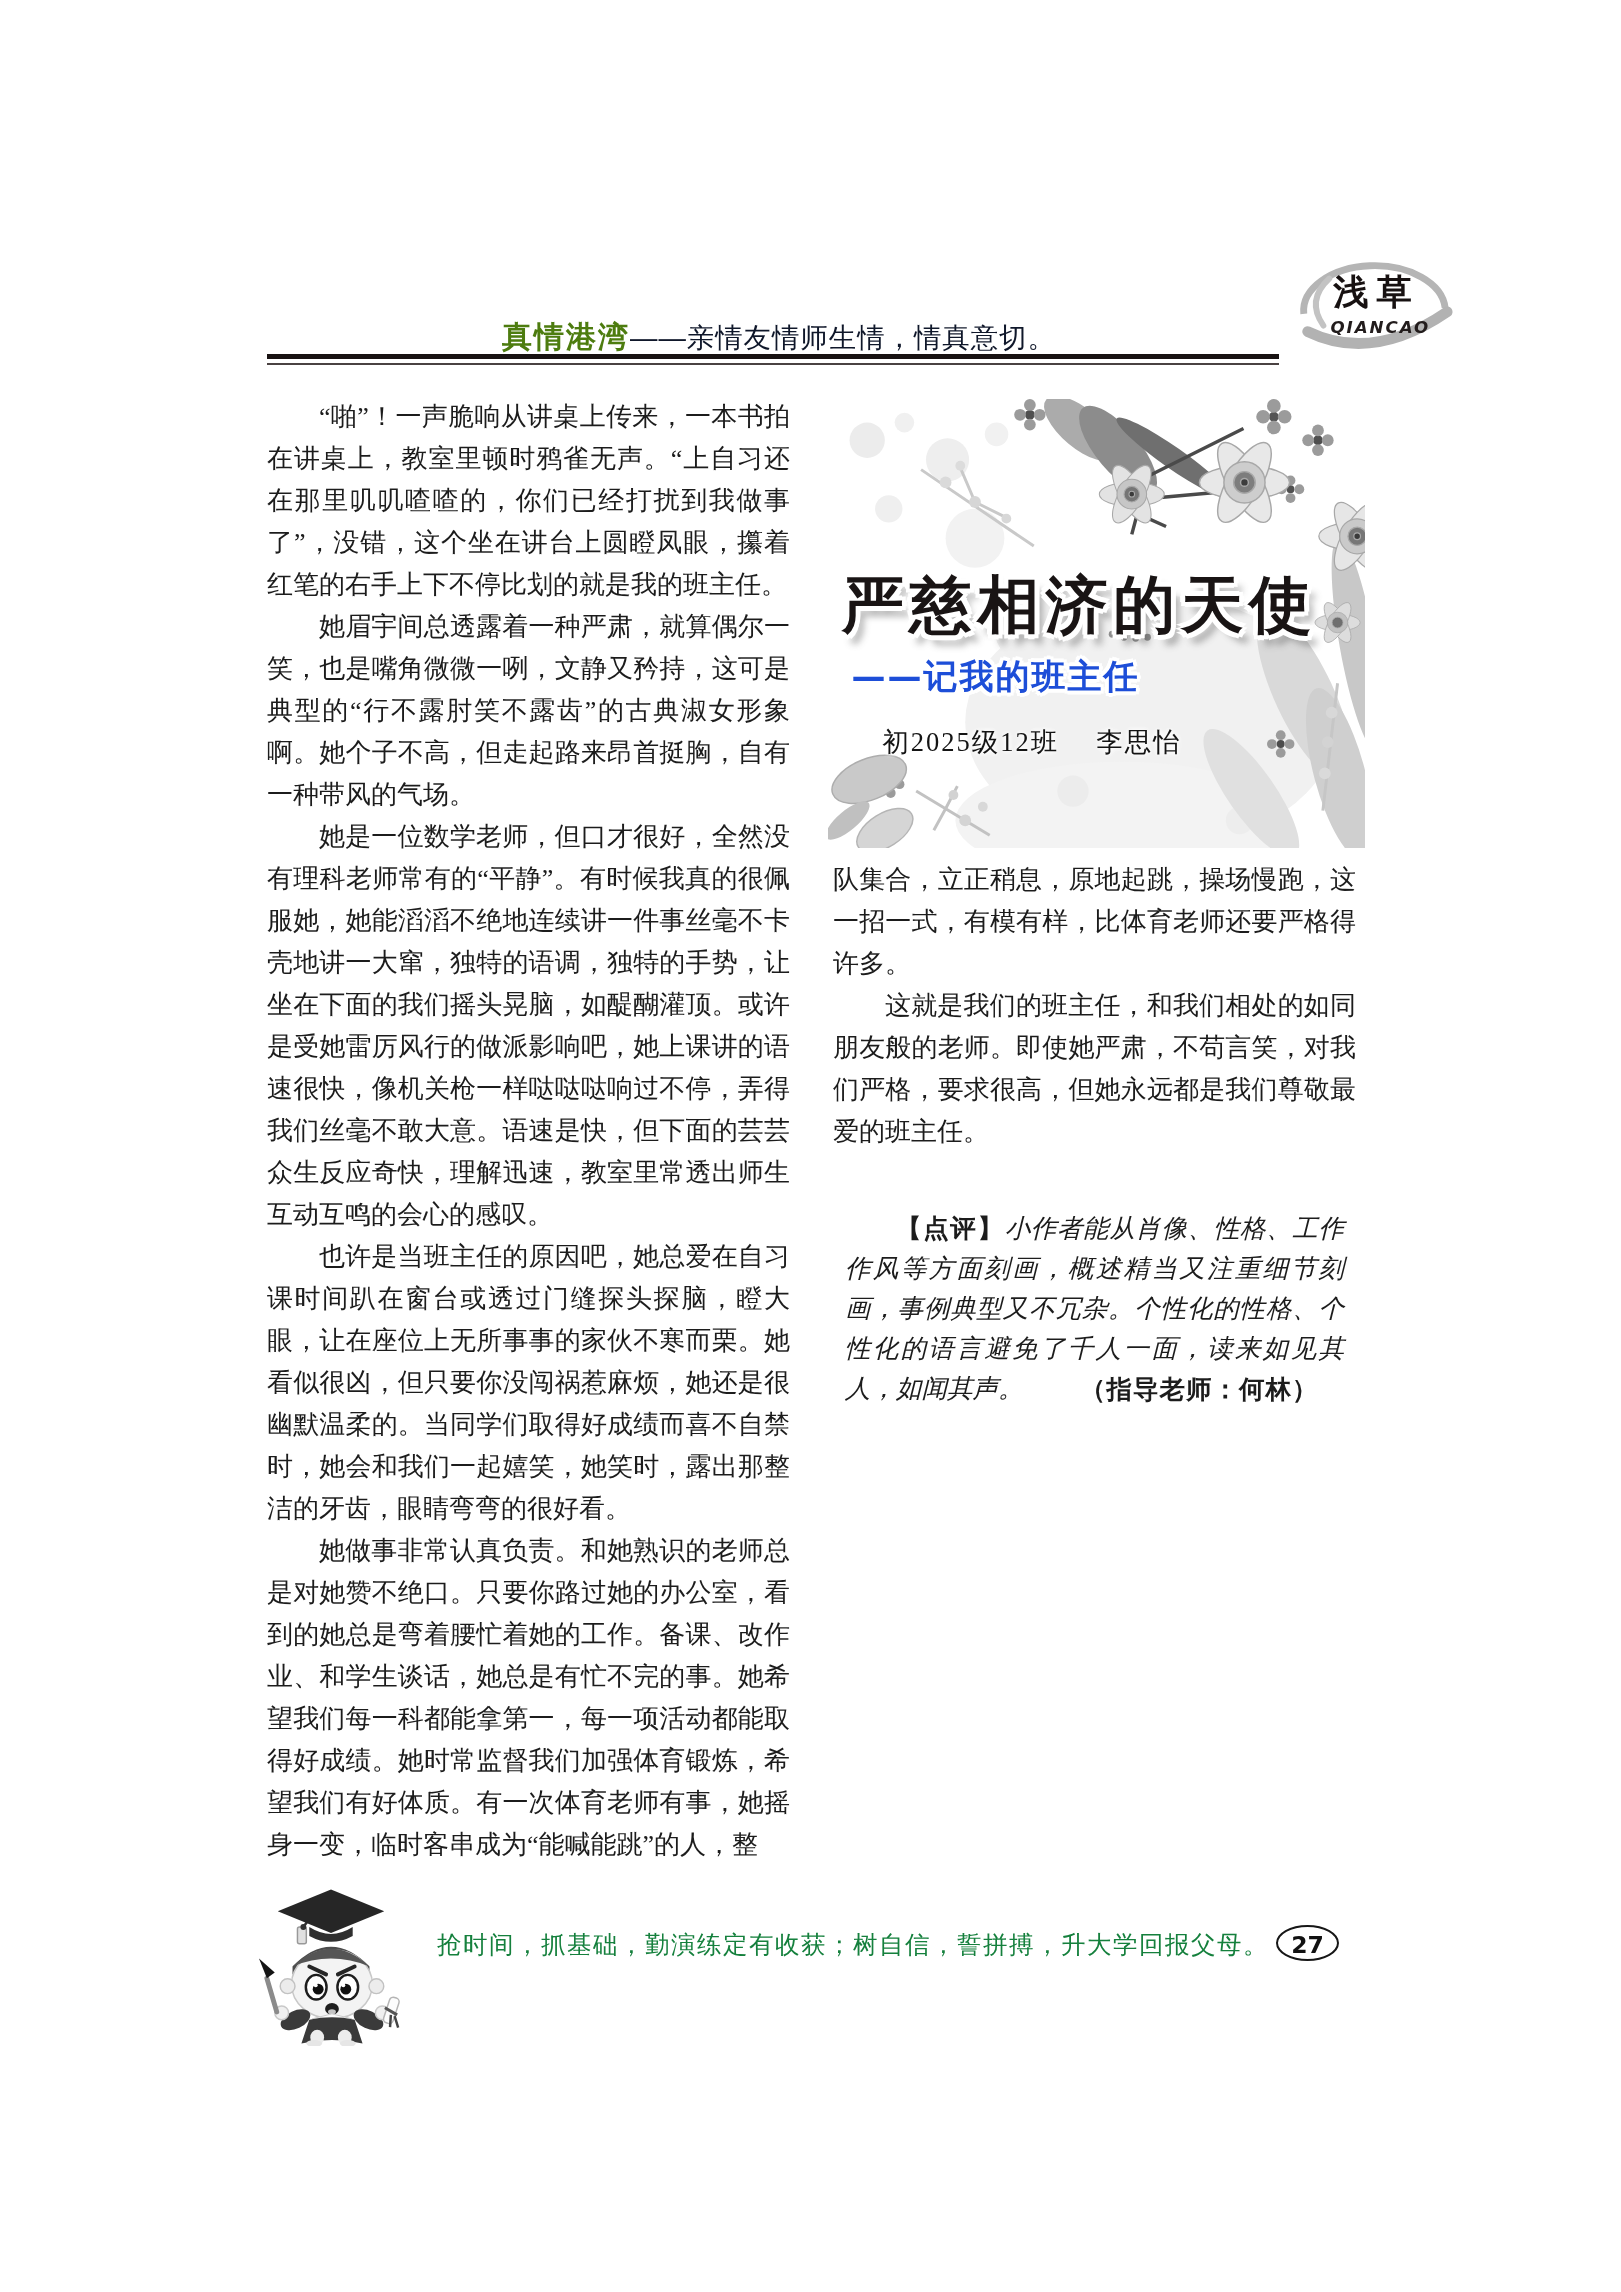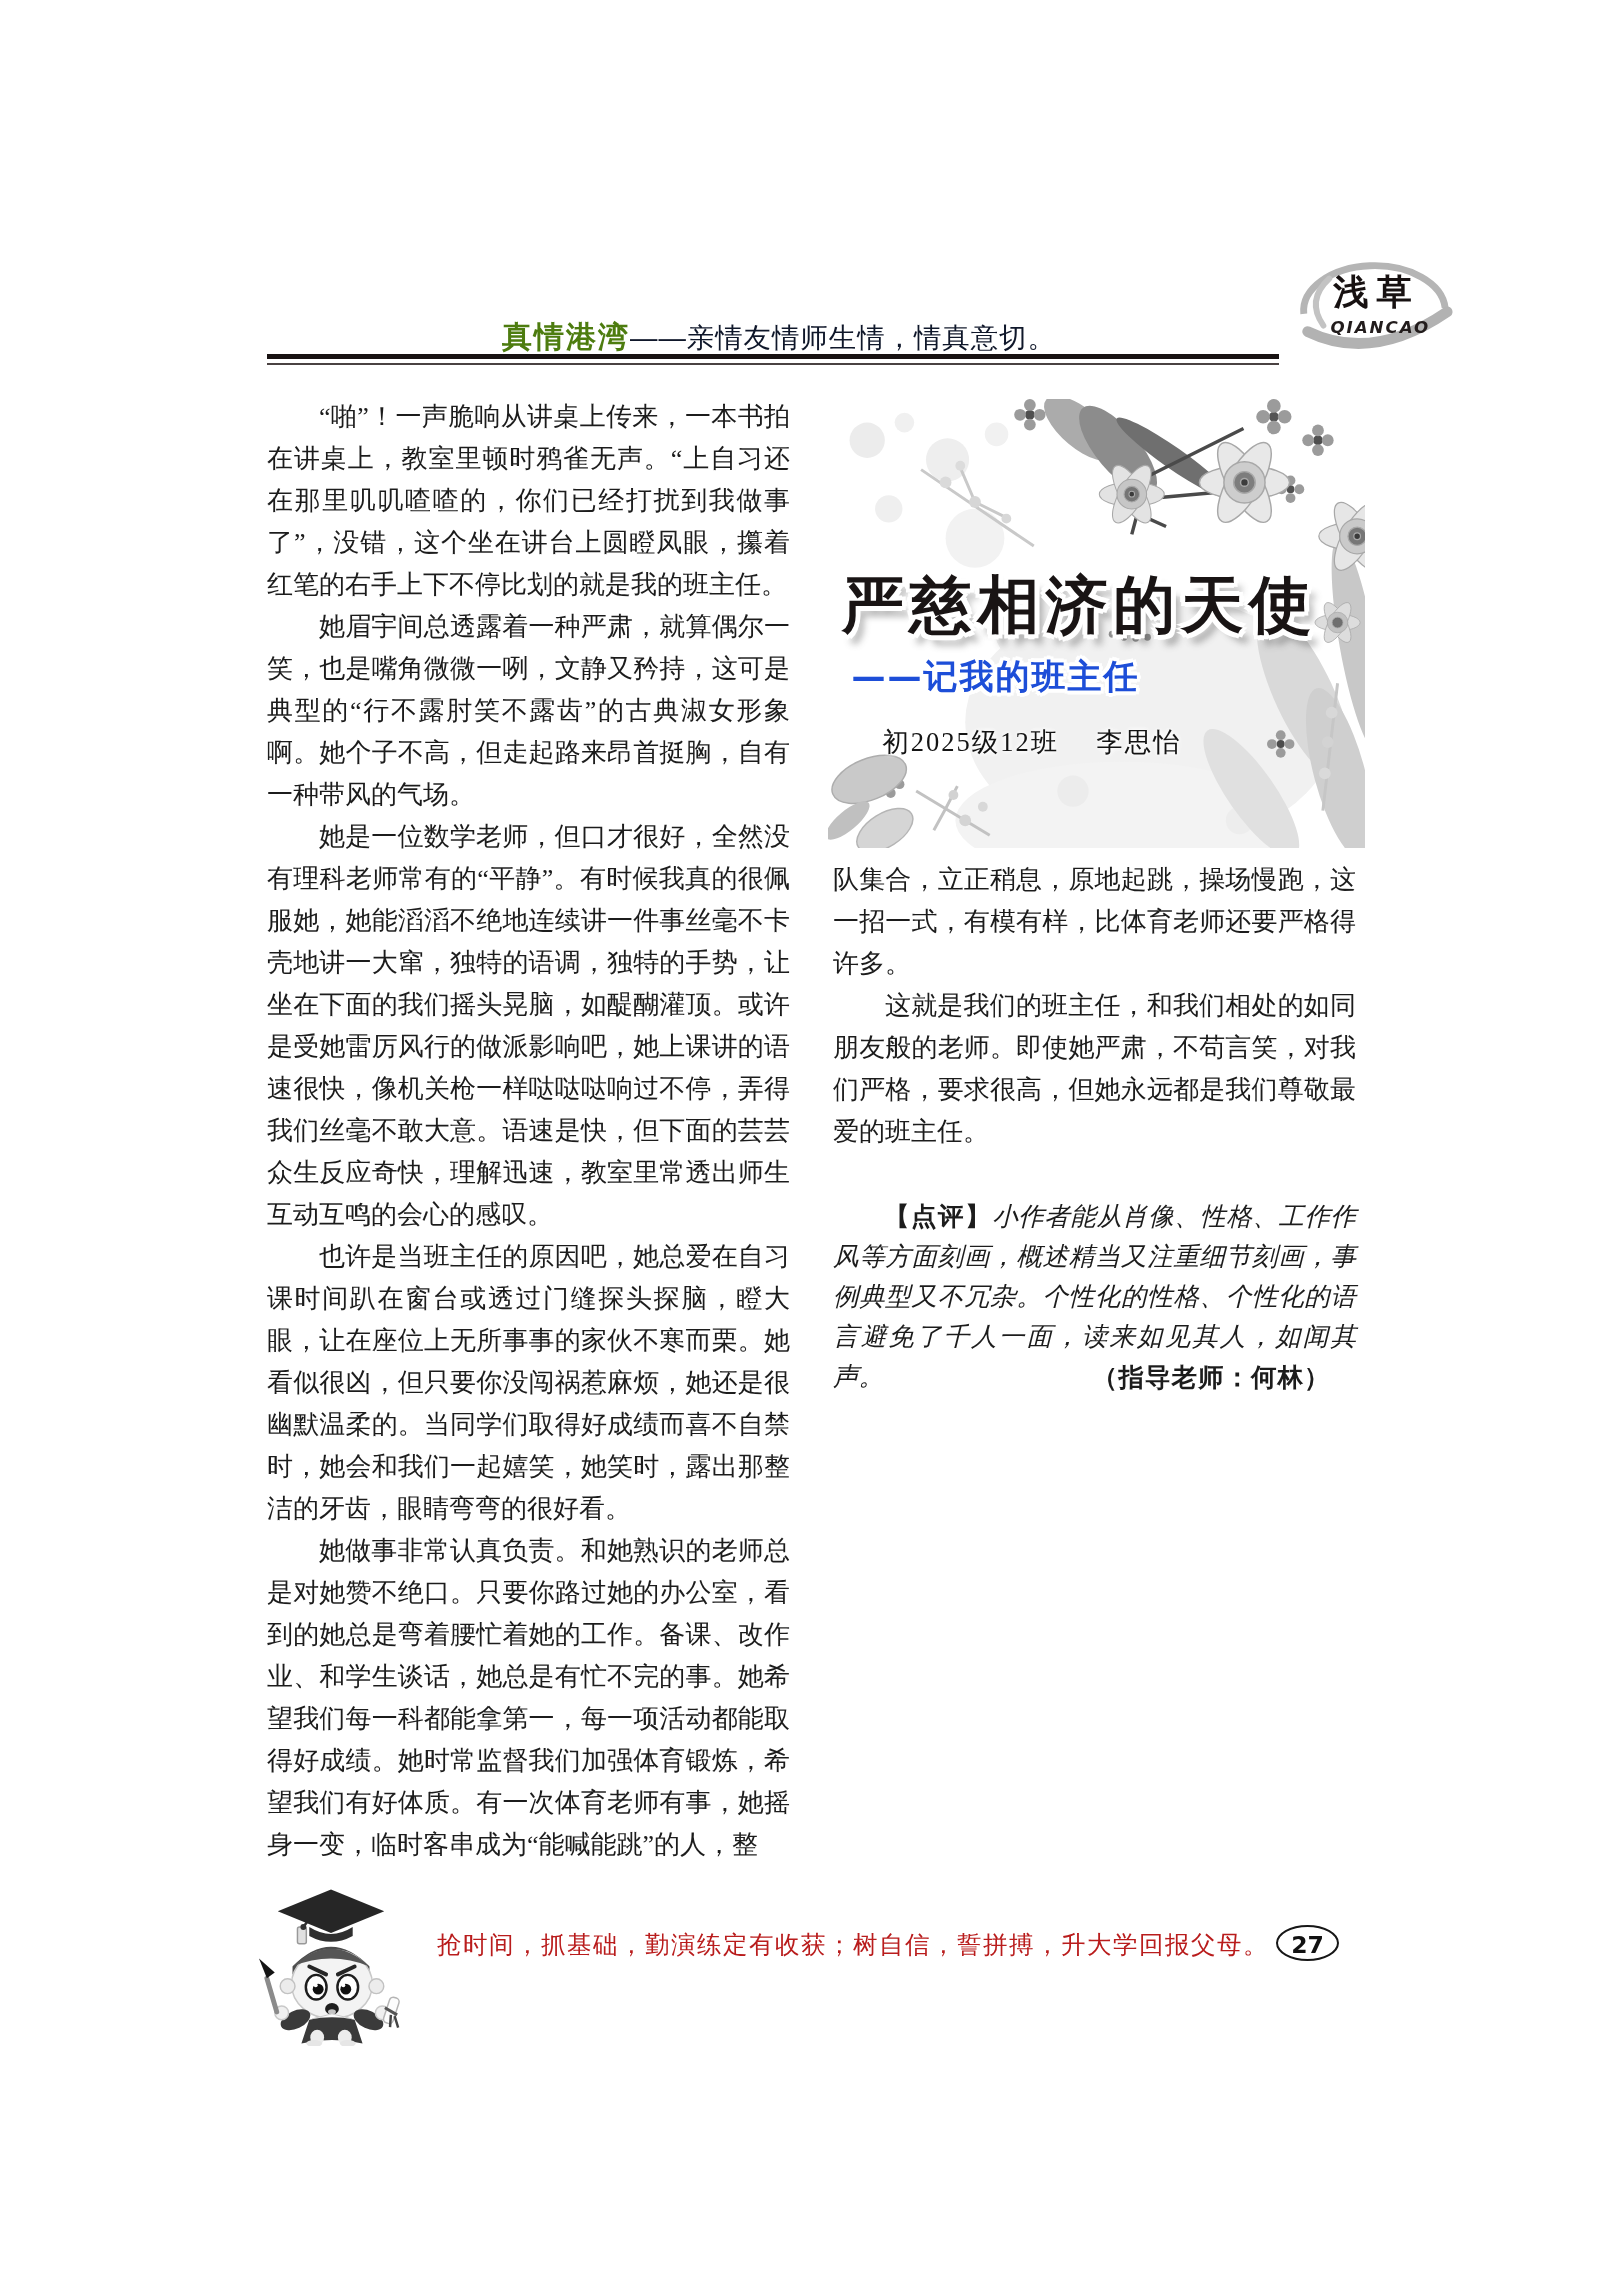"【点评】小作者能从肖像、性格、工作作风等方面刻画，概述精当又注重细节刻画，事例典" .review p { margin: 0 -> 12px }
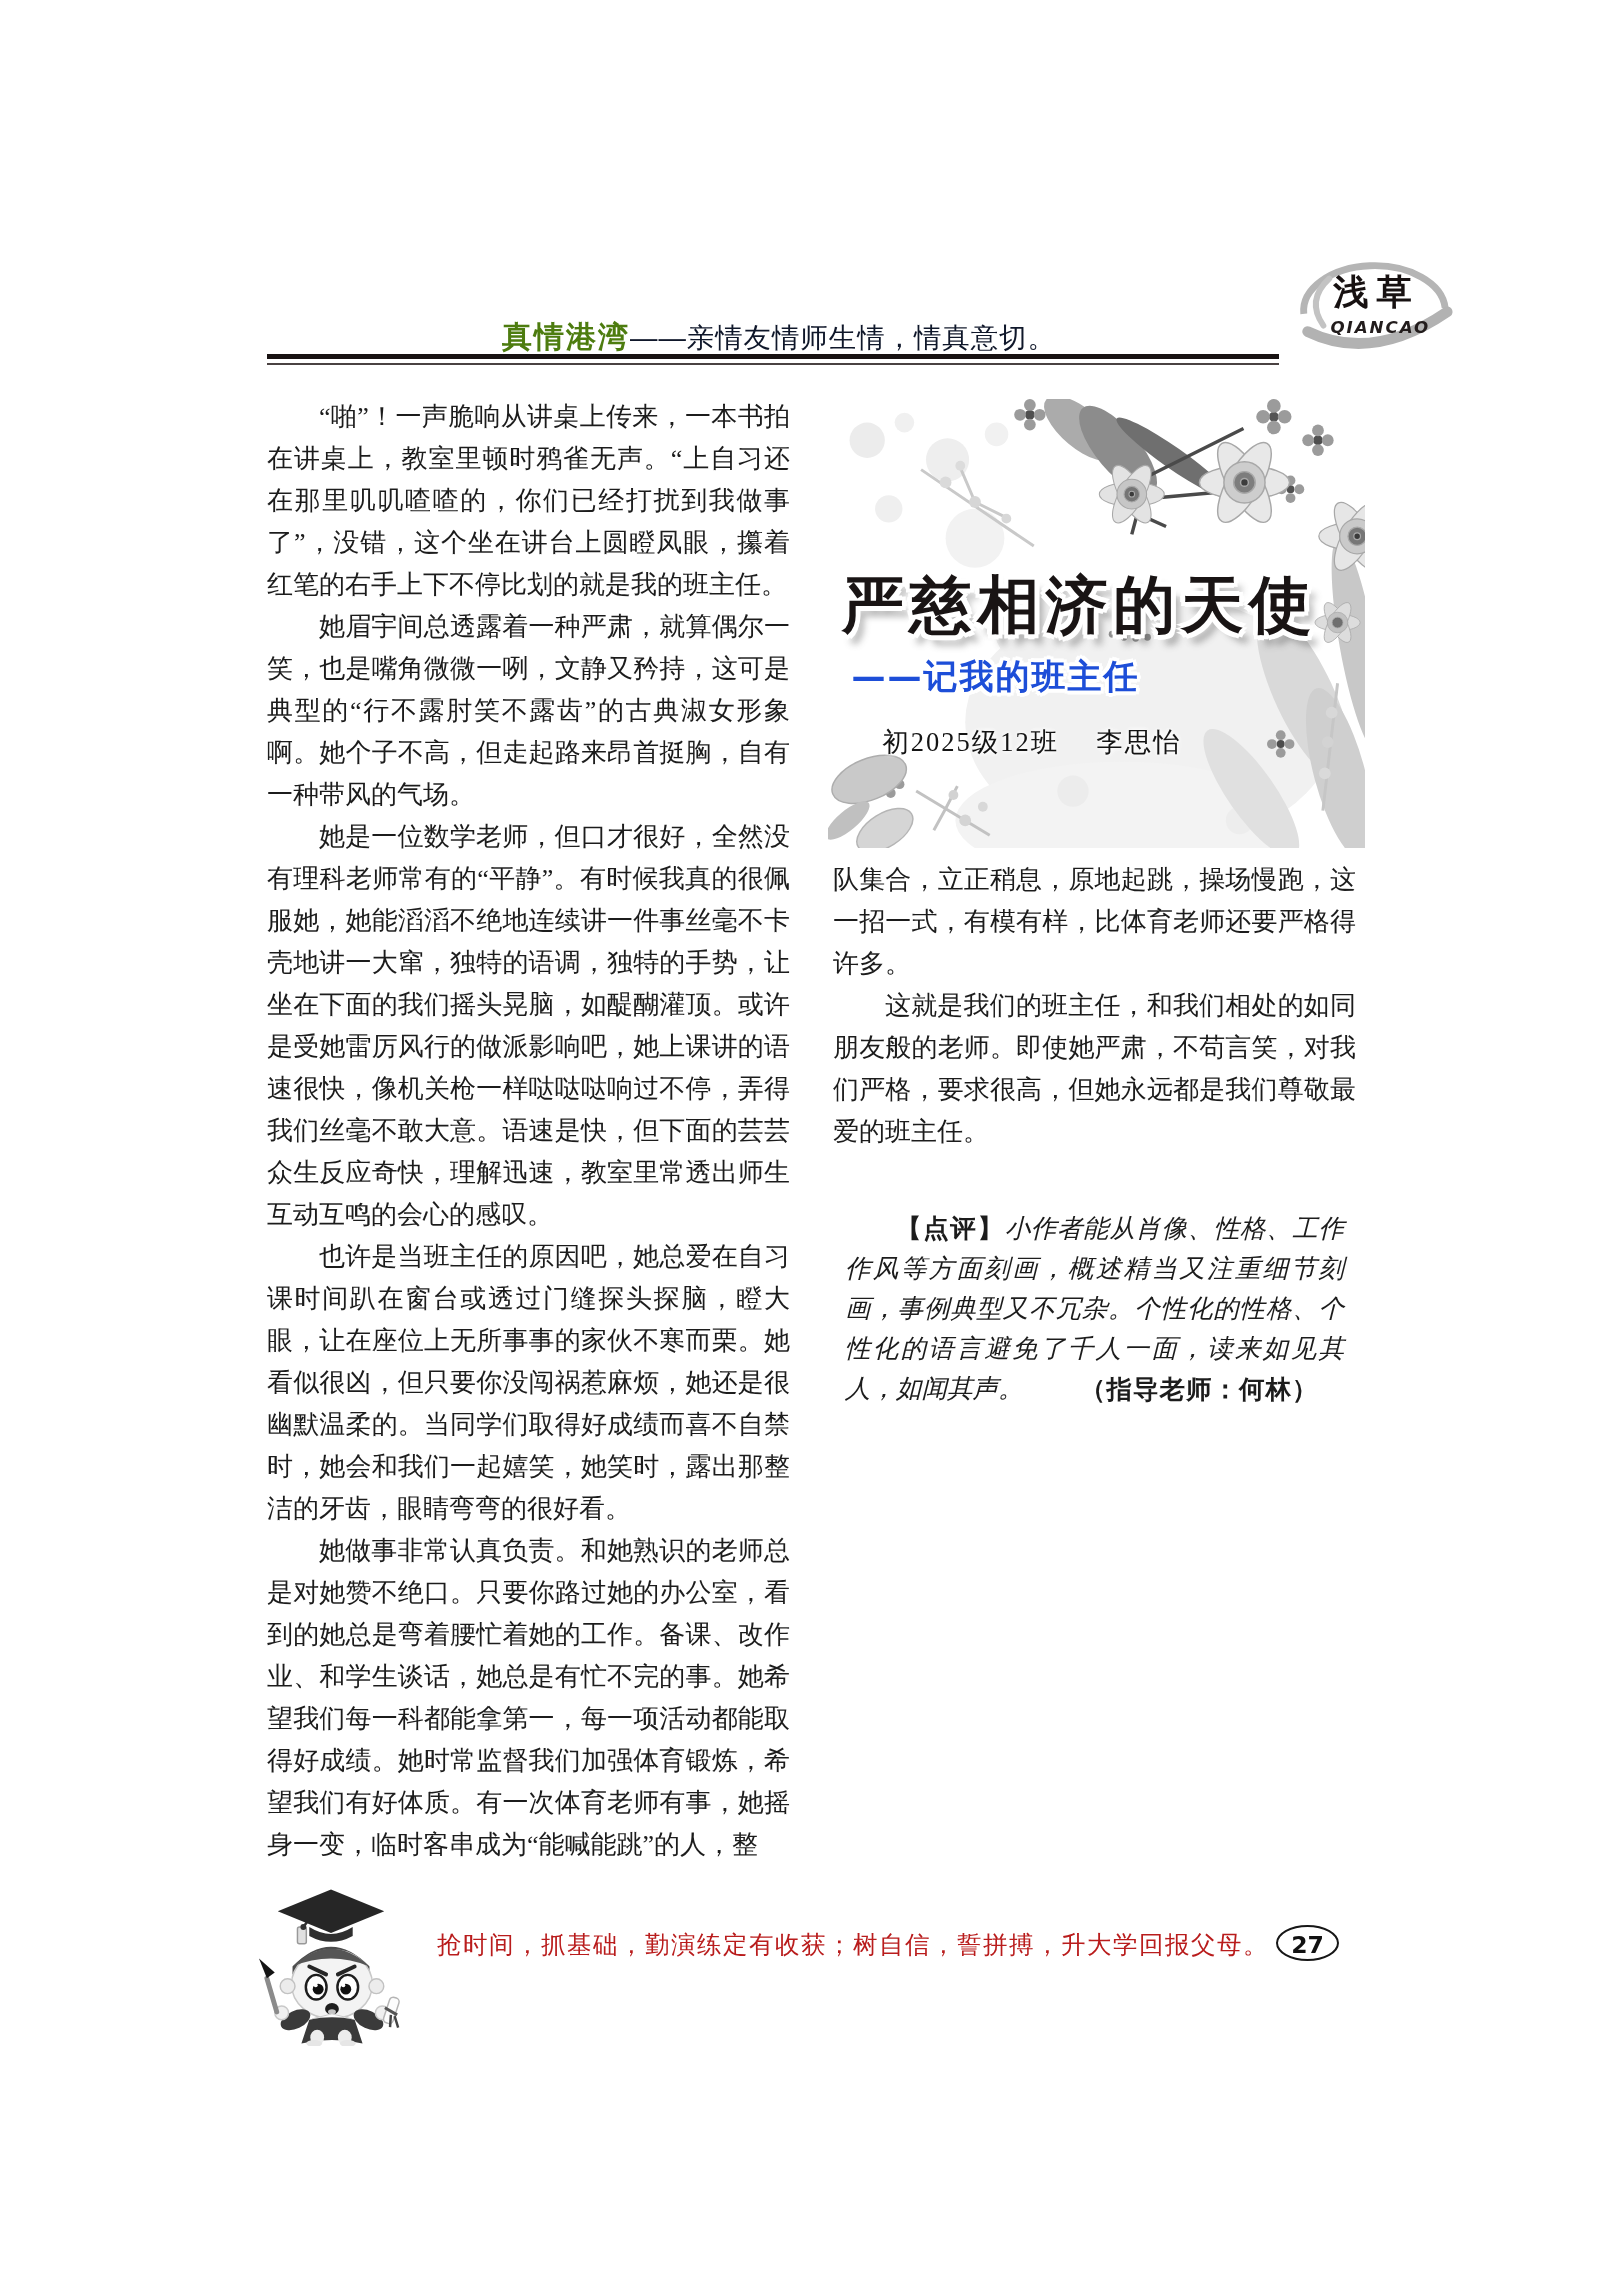"抢时间，抓基础，勤演练定有收获；树自信，誓拼搏，升大学回报父母。" .slogan { color: #b91c1c -> #15803d }
